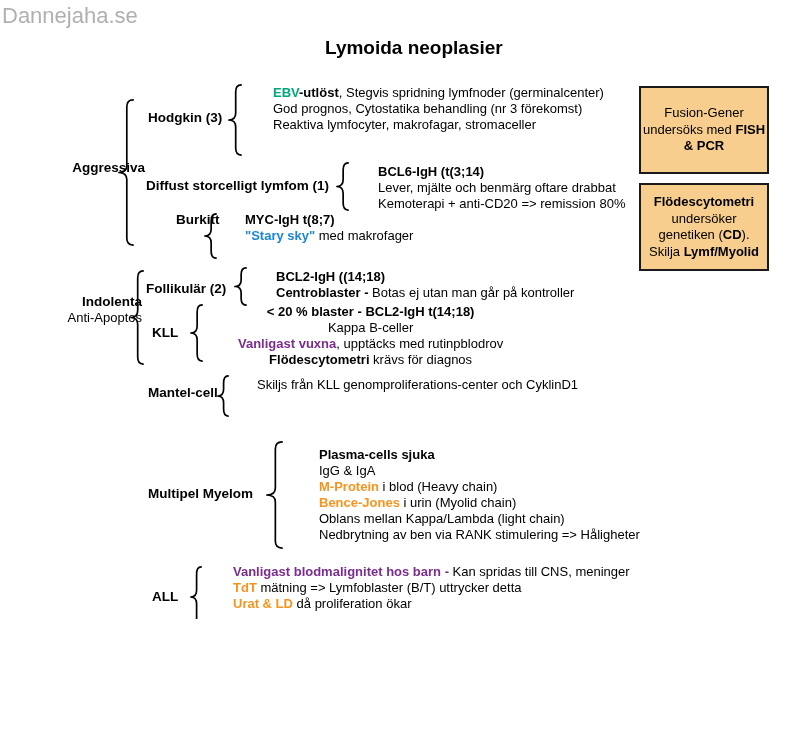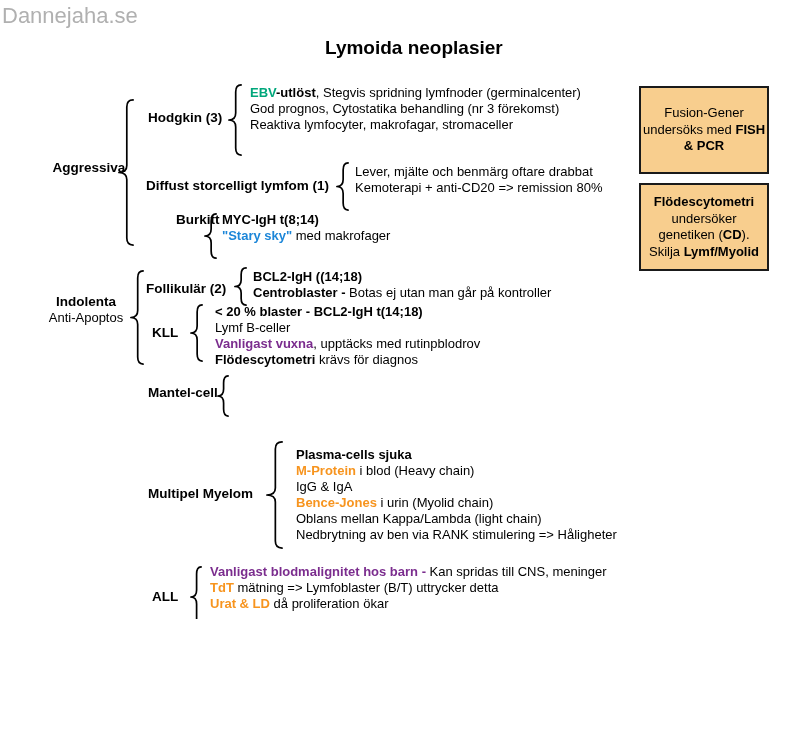"EBV-utlöst, Stegvis spridning lymfnoder" .lines .line { margin-left: none -> 23px }
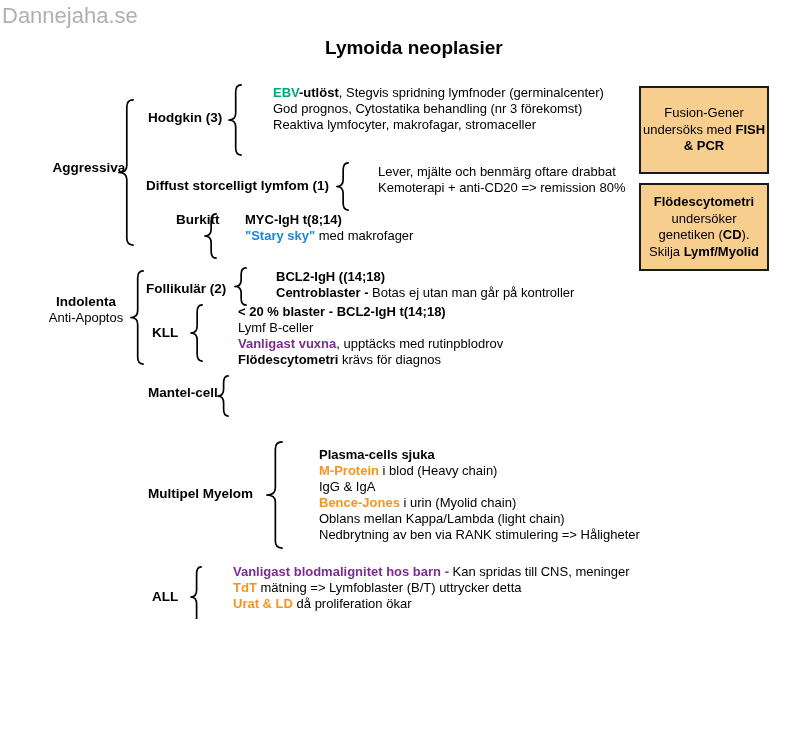"Aggressiva" .cat-label { text-align: center -> right }
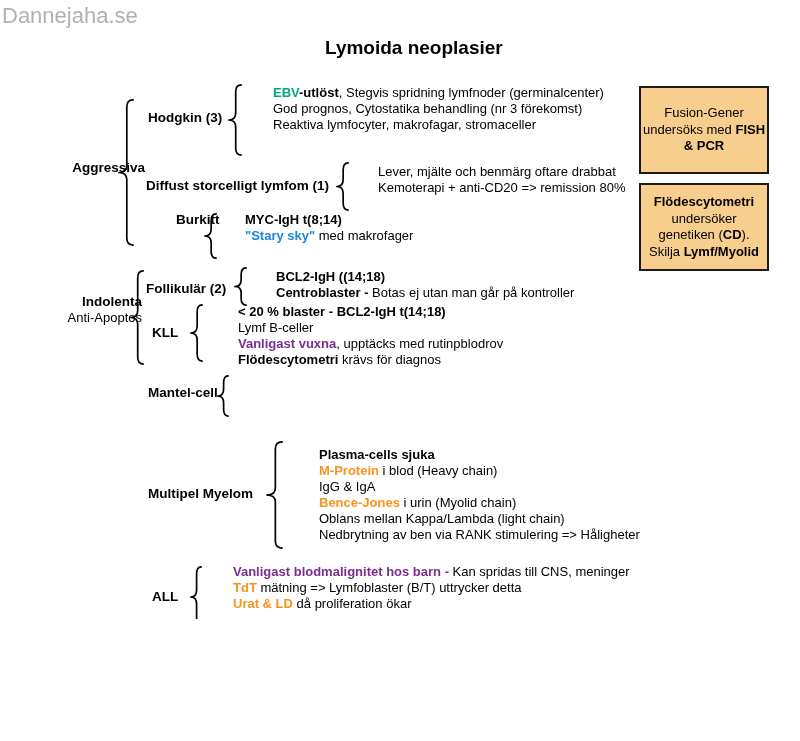"BCL6-IgH (t(3;14)" div.line { html: none -> <div><span>BCL6-IgH (t(3;14)</span></div> }
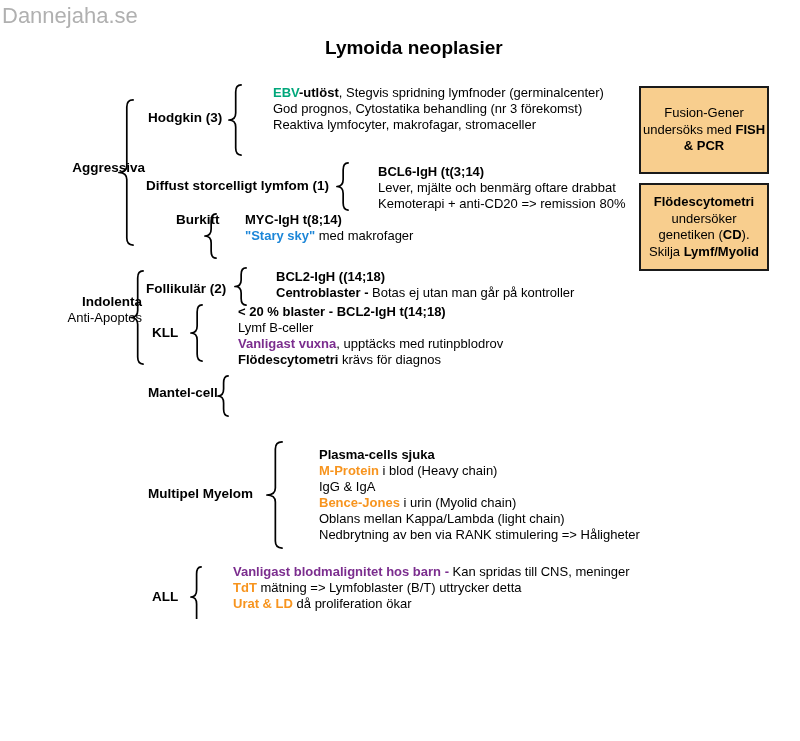"MYC-IgH t(8;14)" span.seg { text: 14 -> 7 }
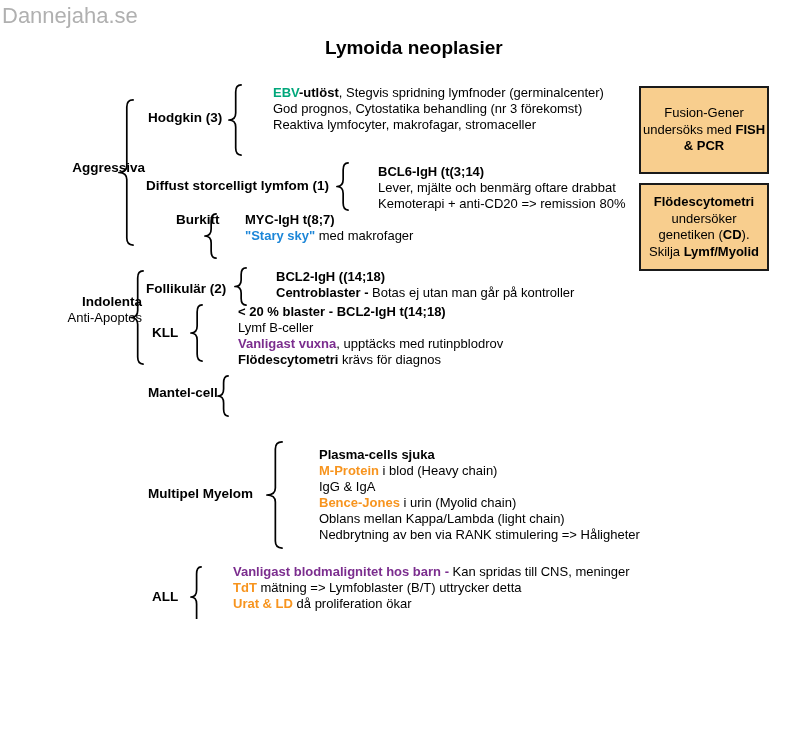"< 20 % blaster -" #kll-lines { text-align: none -> center }
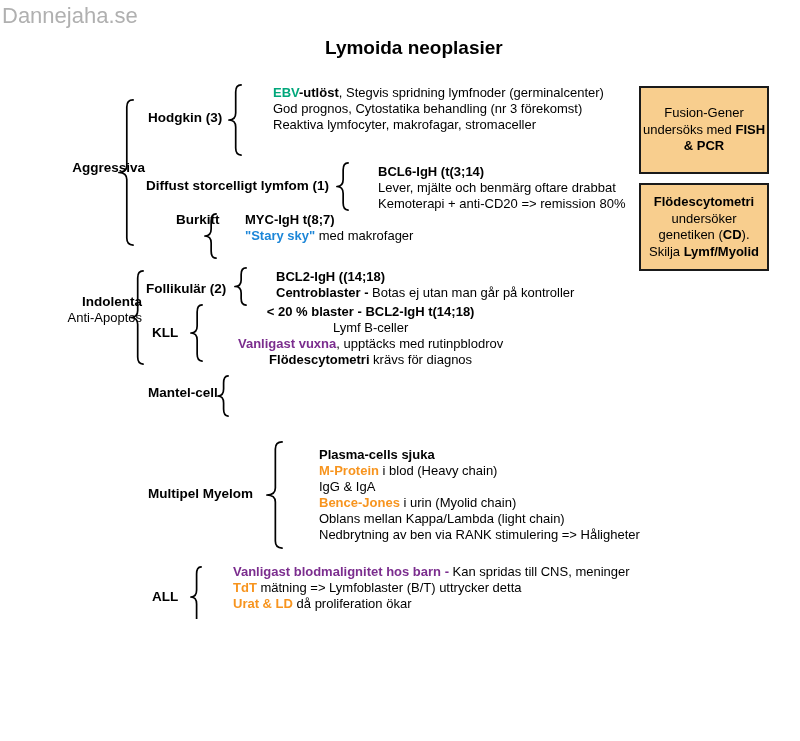"Lymf B-celler" span.seg { text: Lymf -> Kappa }
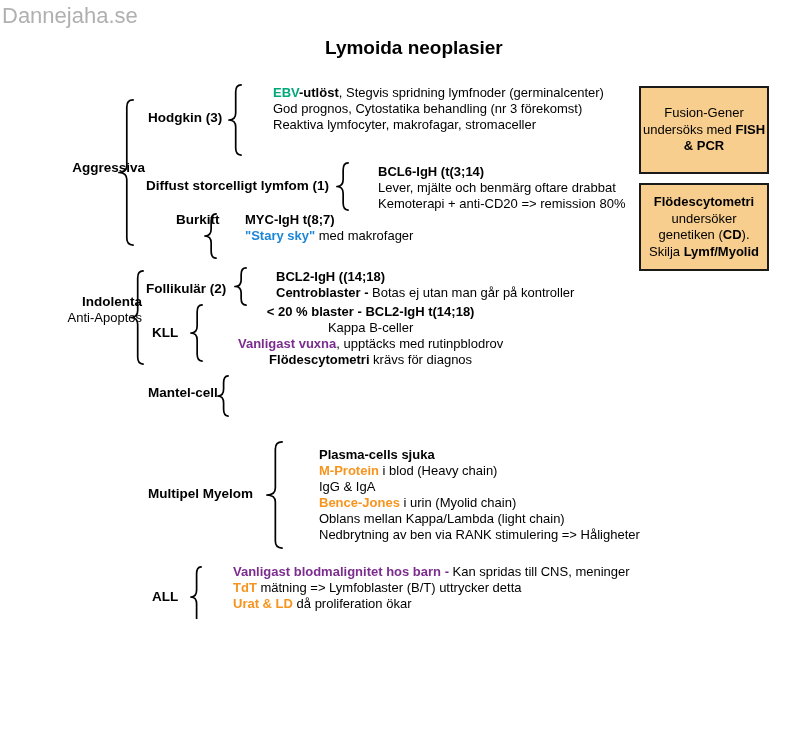"Skiljs från KLL" div.line { html: none -> <div><span>Skiljs från KLL genomproliferations-center och CyklinD1</span></div> }
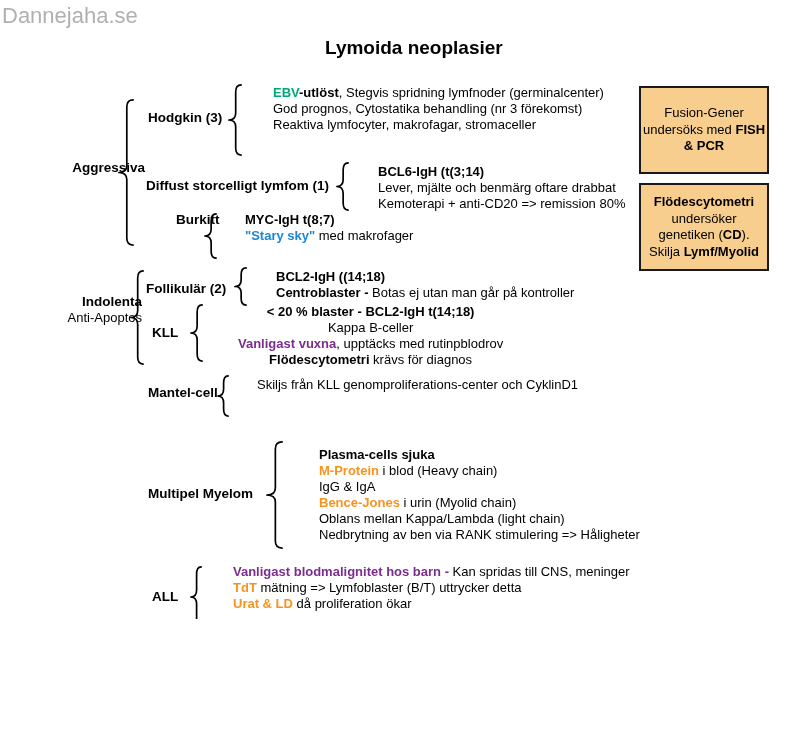"M-Protein i blod (Heavy chain)" div.line { order: before "IgG & IgA" -> after "IgG & IgA" }
